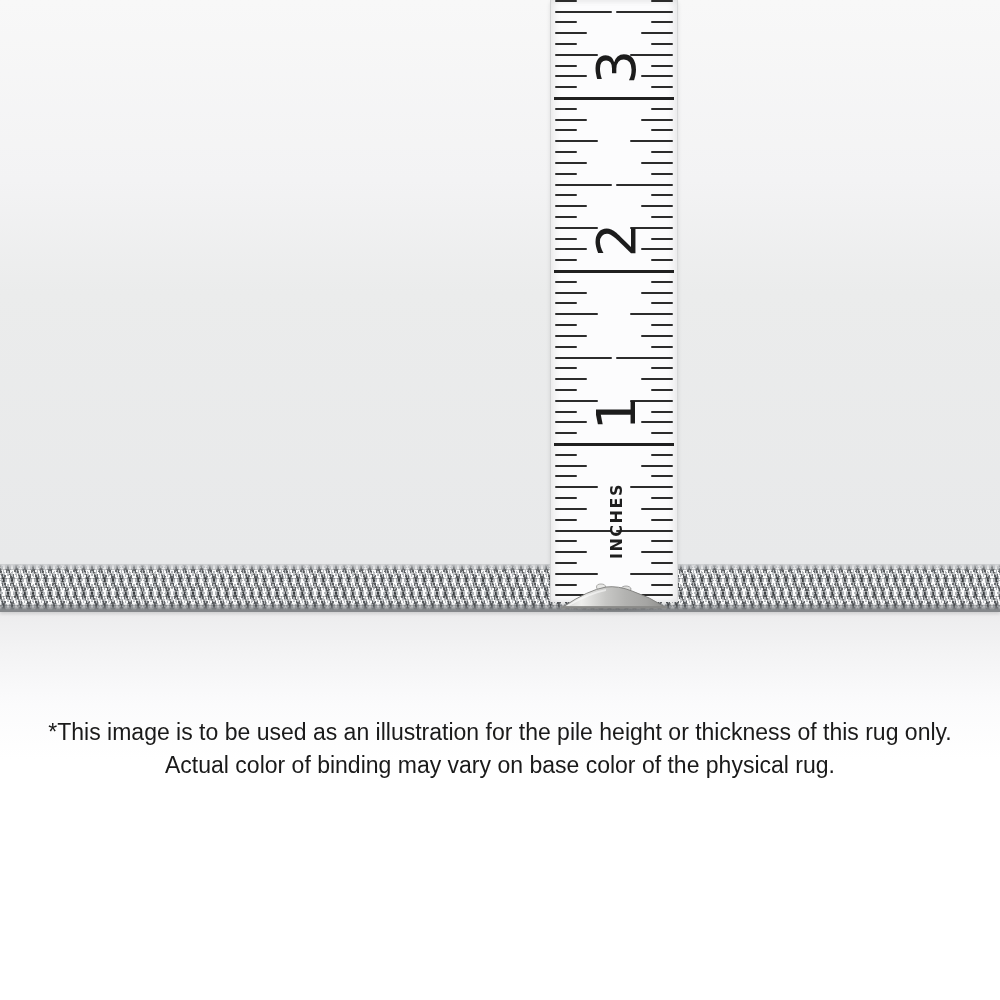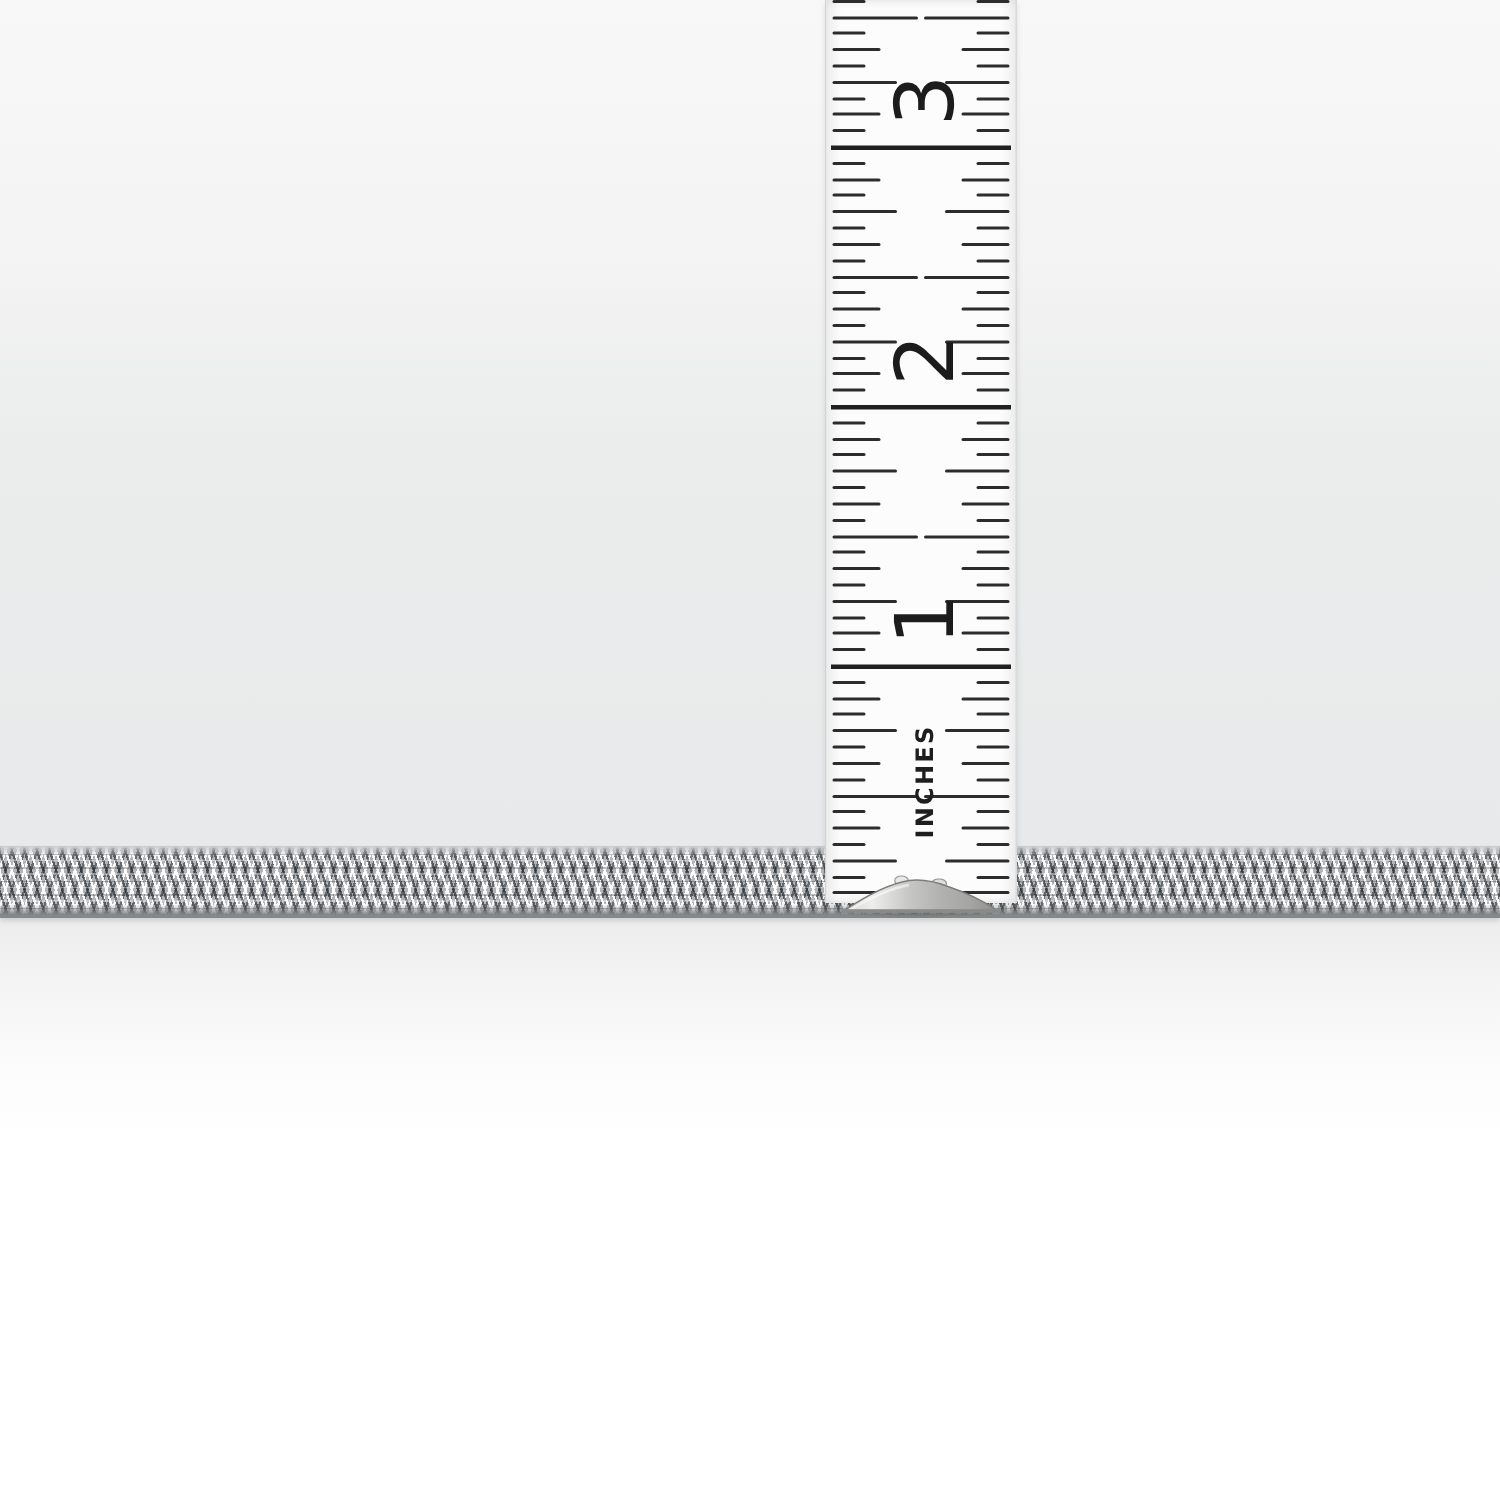"*This image is to be" div.caption { html: none -> <div> <div>*This image is to be used as an illustration for the pile height or thickness of this rug only.</div> <div>Actual color of binding may vary on base color of the physical rug.</div> </div> }
